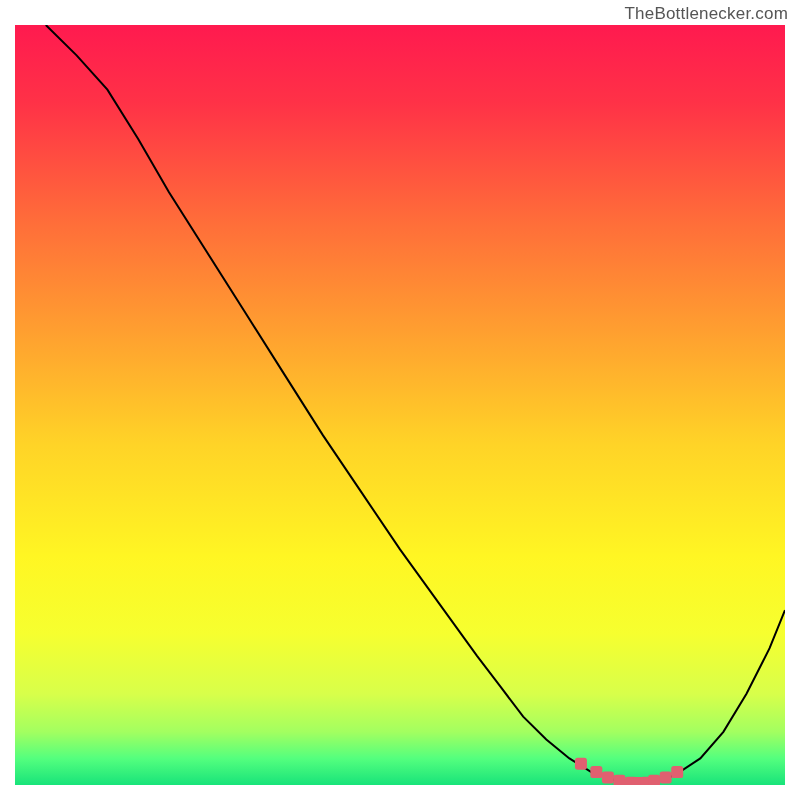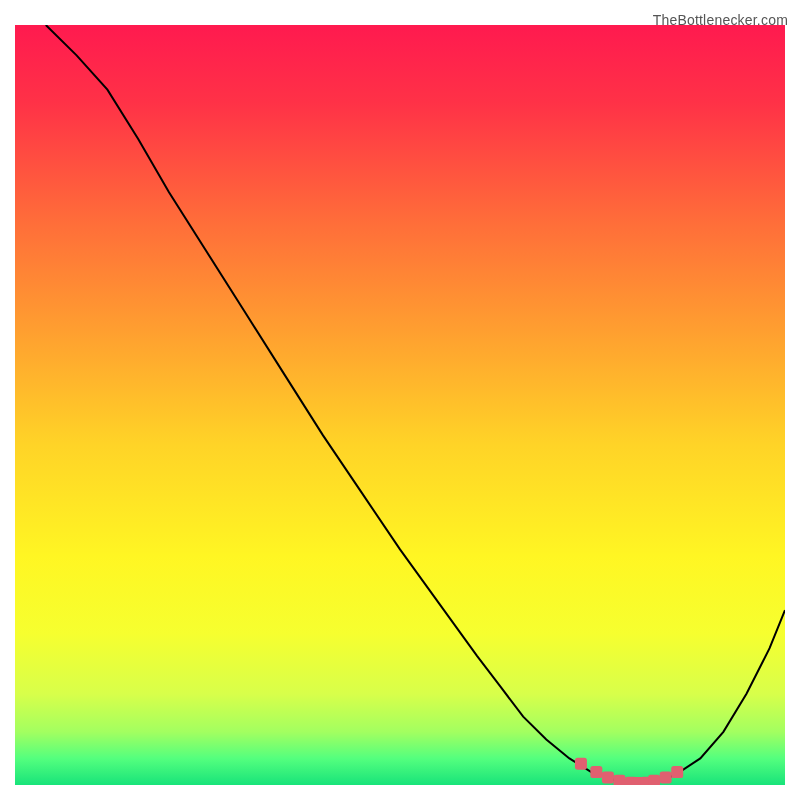"TheBottlenecker.com" .watermark { font-size: 14px -> 17px; top: 12px -> 4px }
